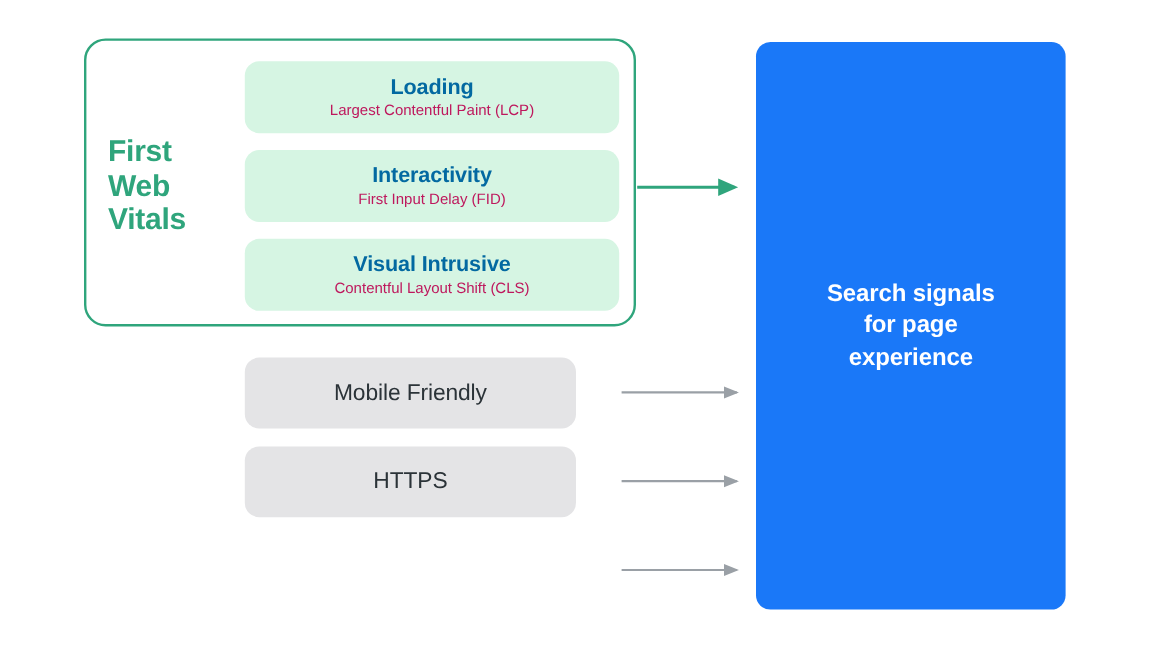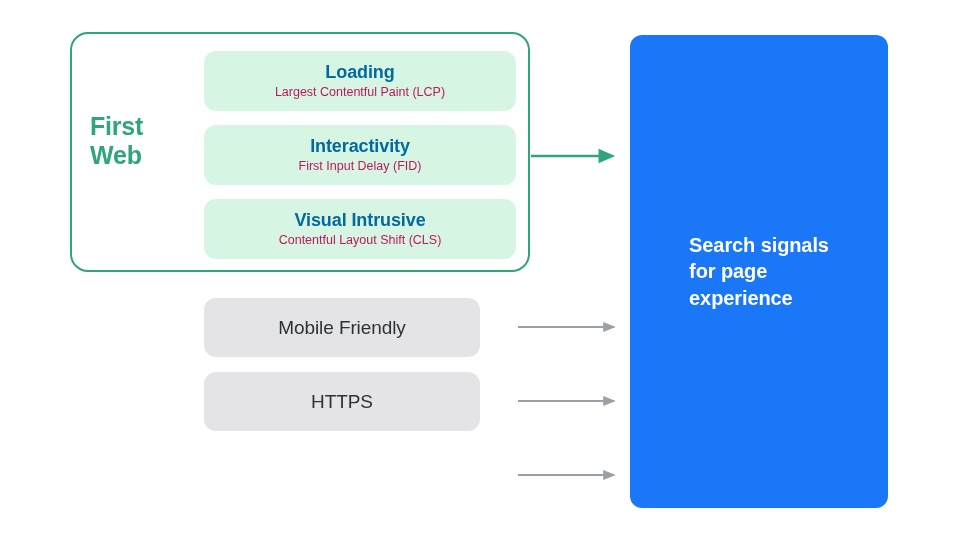"Vitals" div { html: none -> <div>Vitals</div> }
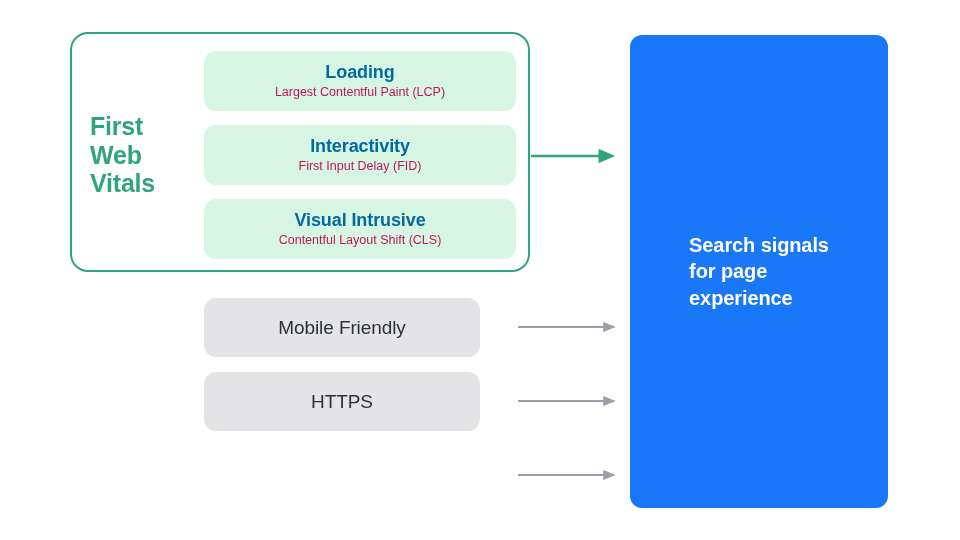"Search signals" .blue-text { text-align: left -> center }
